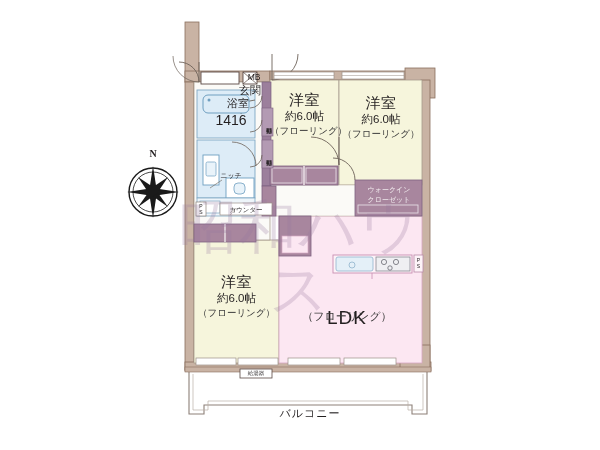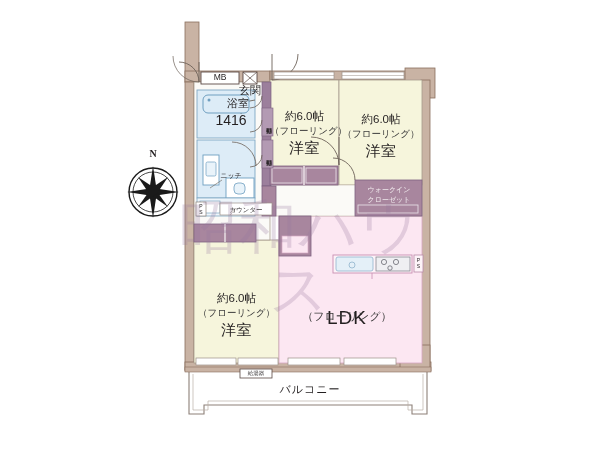"MB" div.lbl { padding-left: none -> 34px }
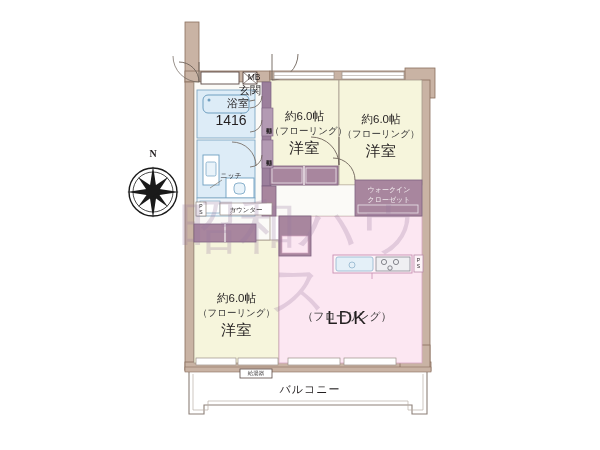"洋室" .lbl-room-name { margin-top: 48px -> none }
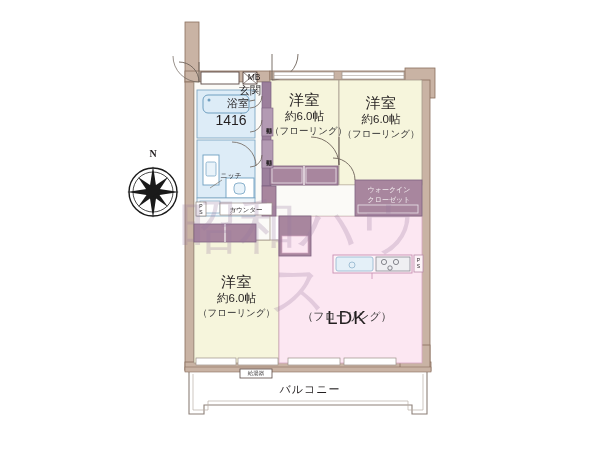"バルコニー" .lbl-bal { margin-top: none -> 24px }
